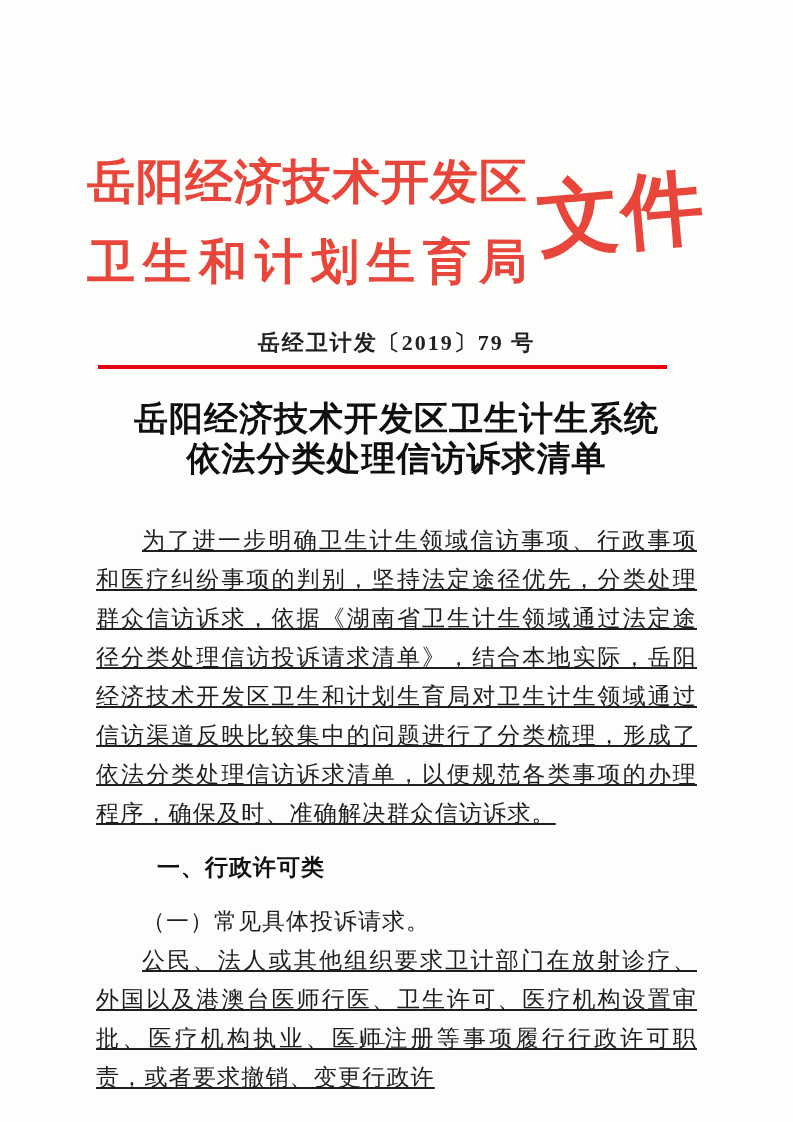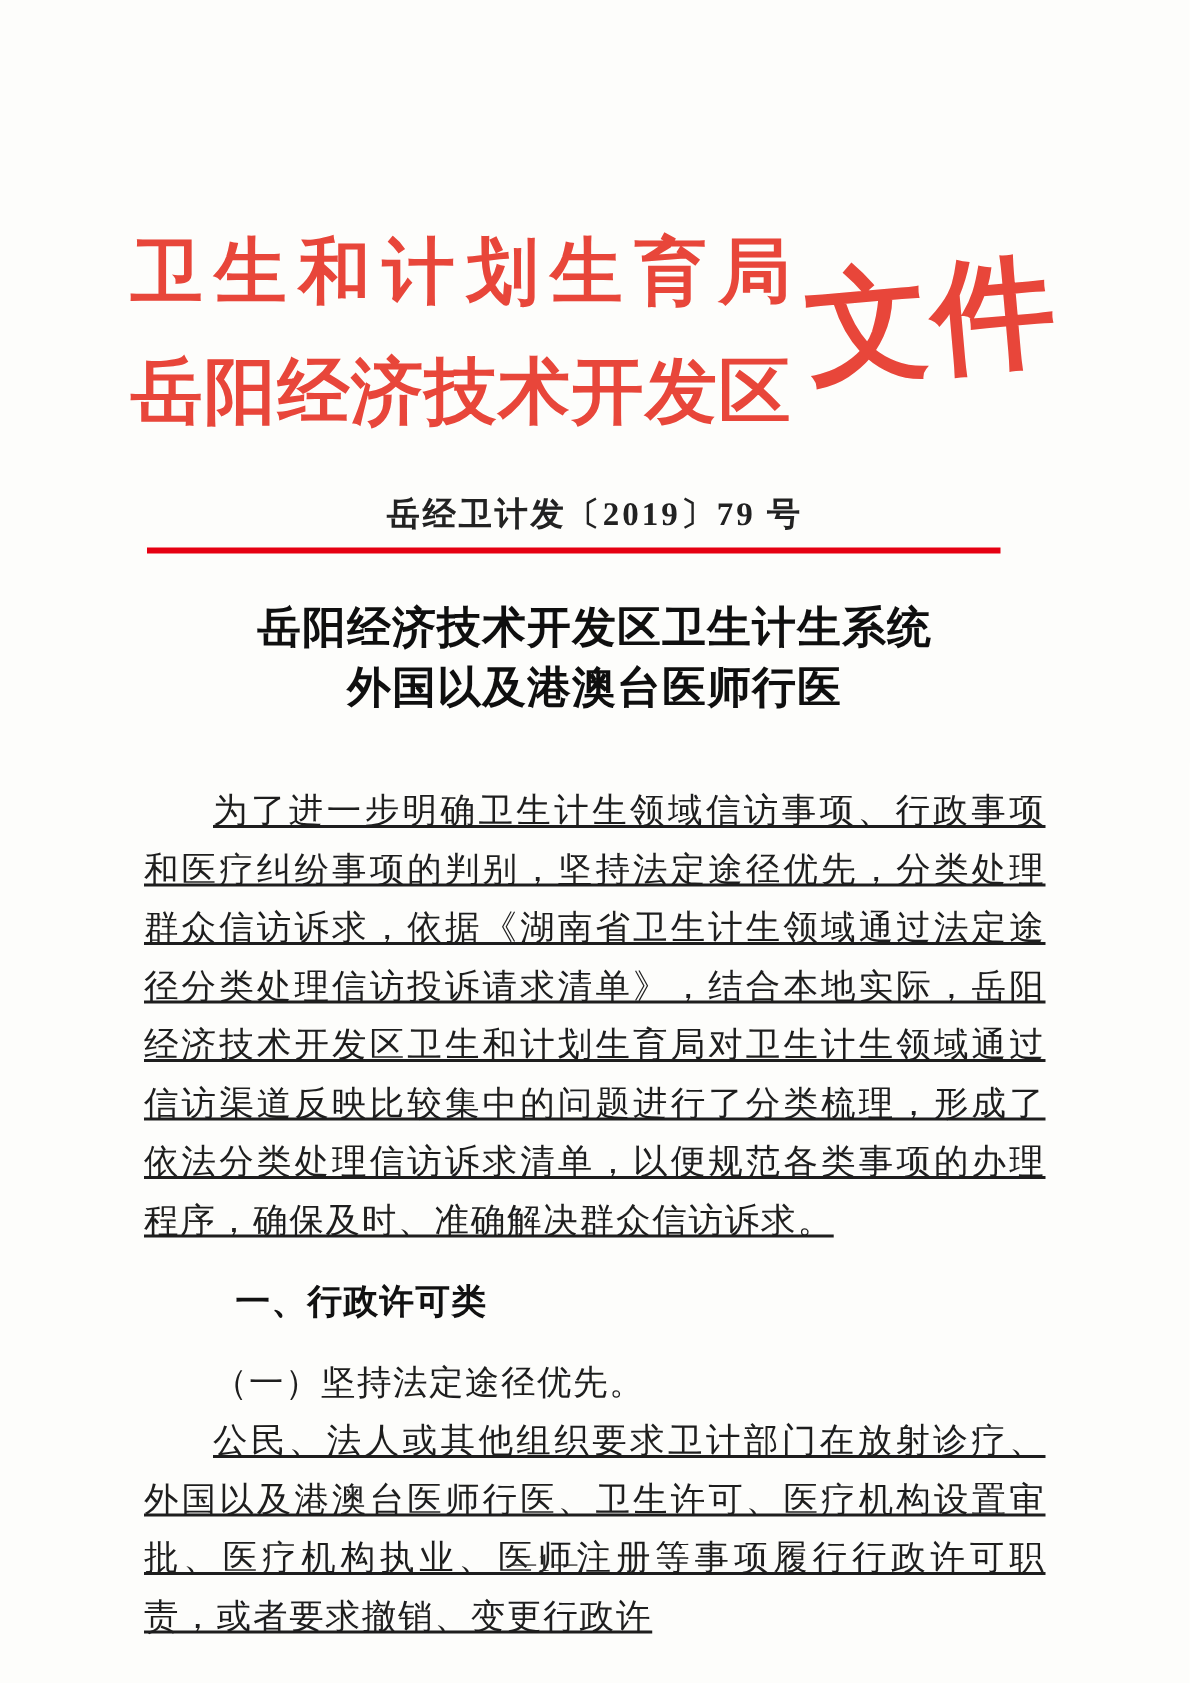"卫生和计划生育局" div.lh-line { order: before "岳阳经济技术开发区" -> after "岳阳经济技术开发区" }
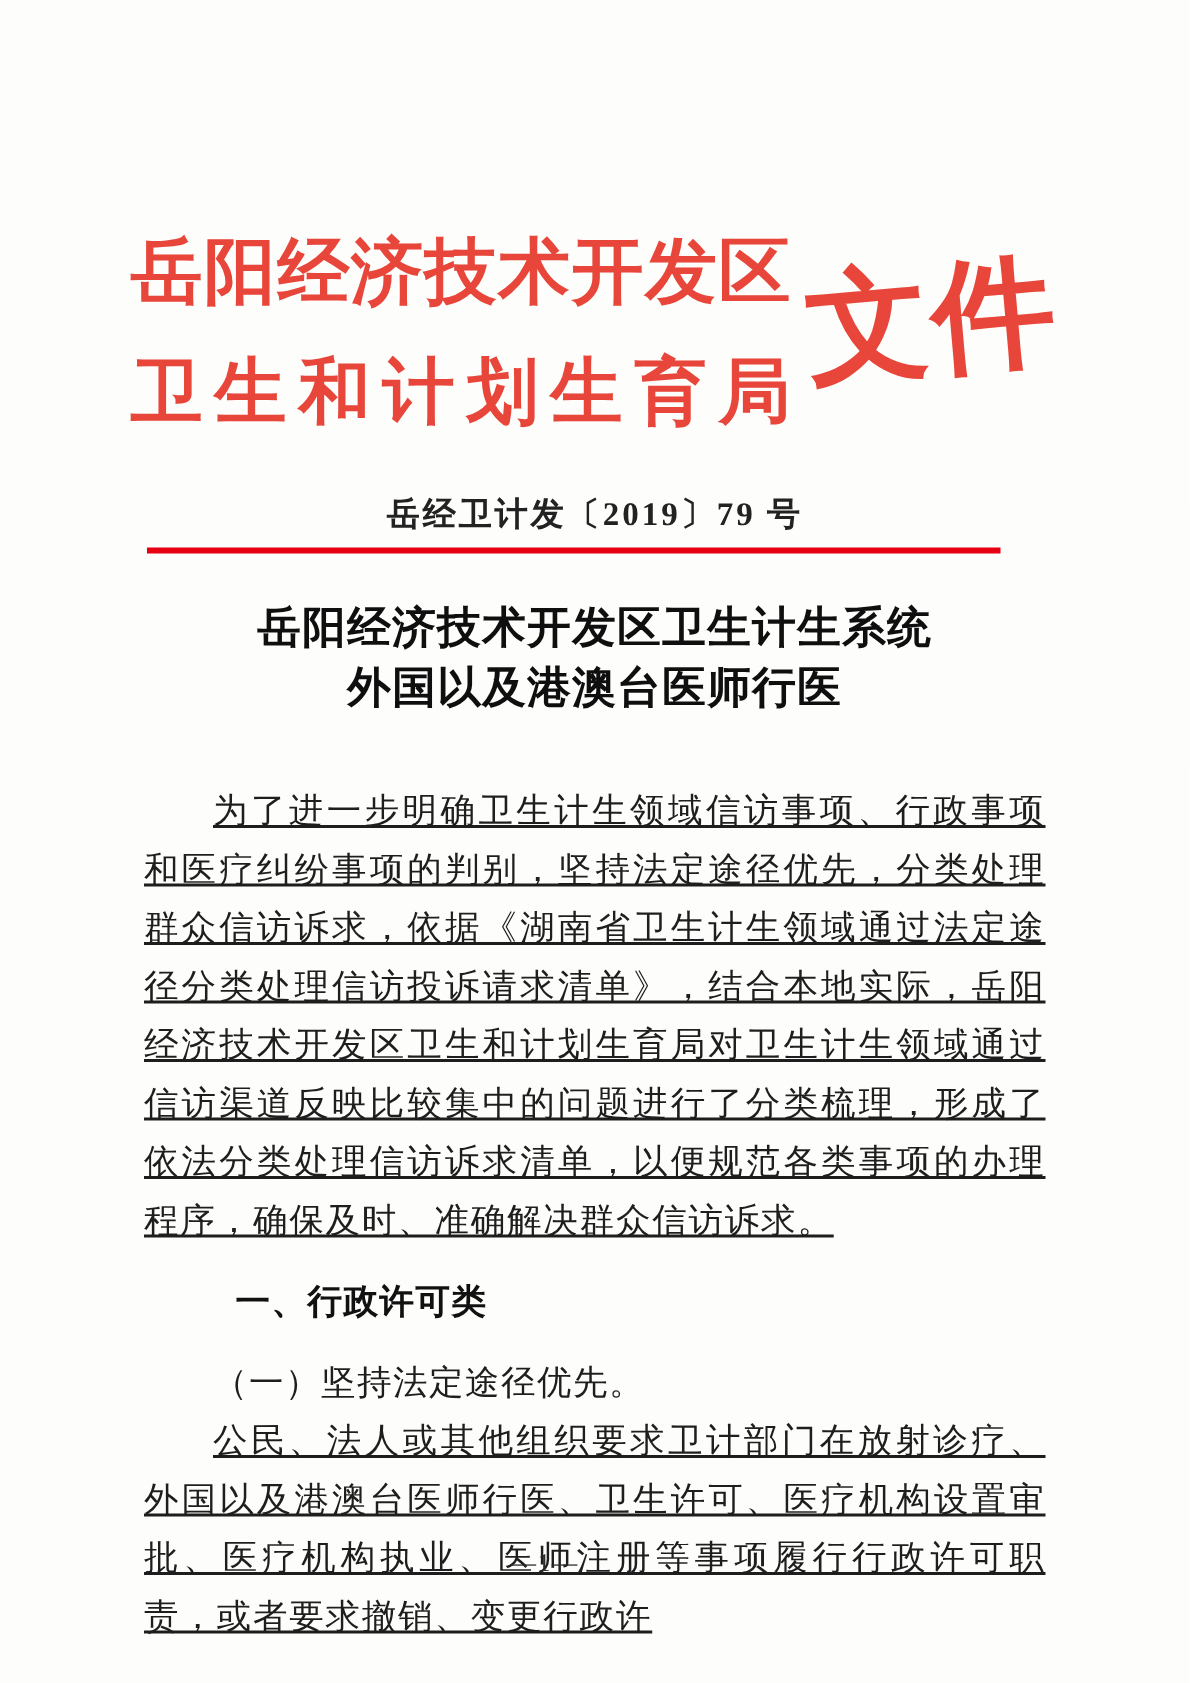"岳阳经济技术开发区卫生计生系统" .doc-title { font-size: 29px -> 34px }
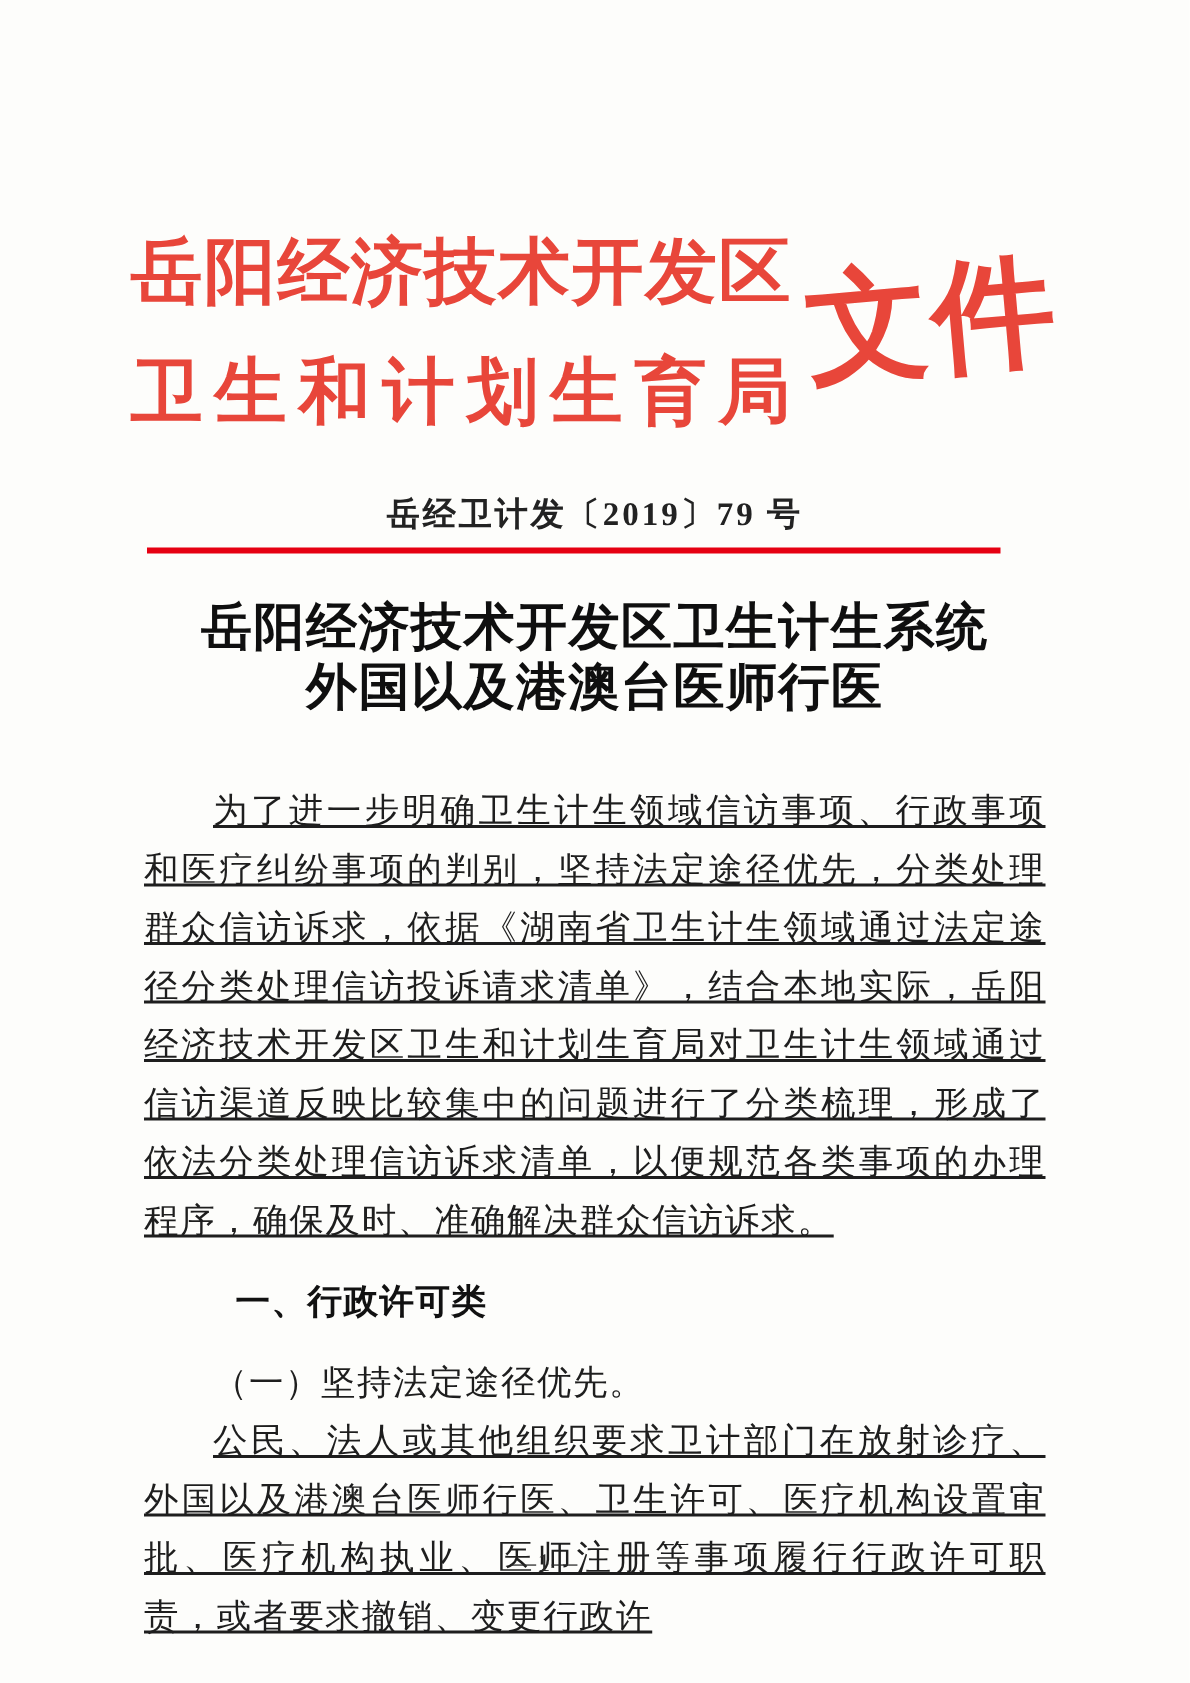"外国以及港澳台医师行医" span { text: 外国以及港澳台医师行医 -> 依法分类处理信访诉求清单 }
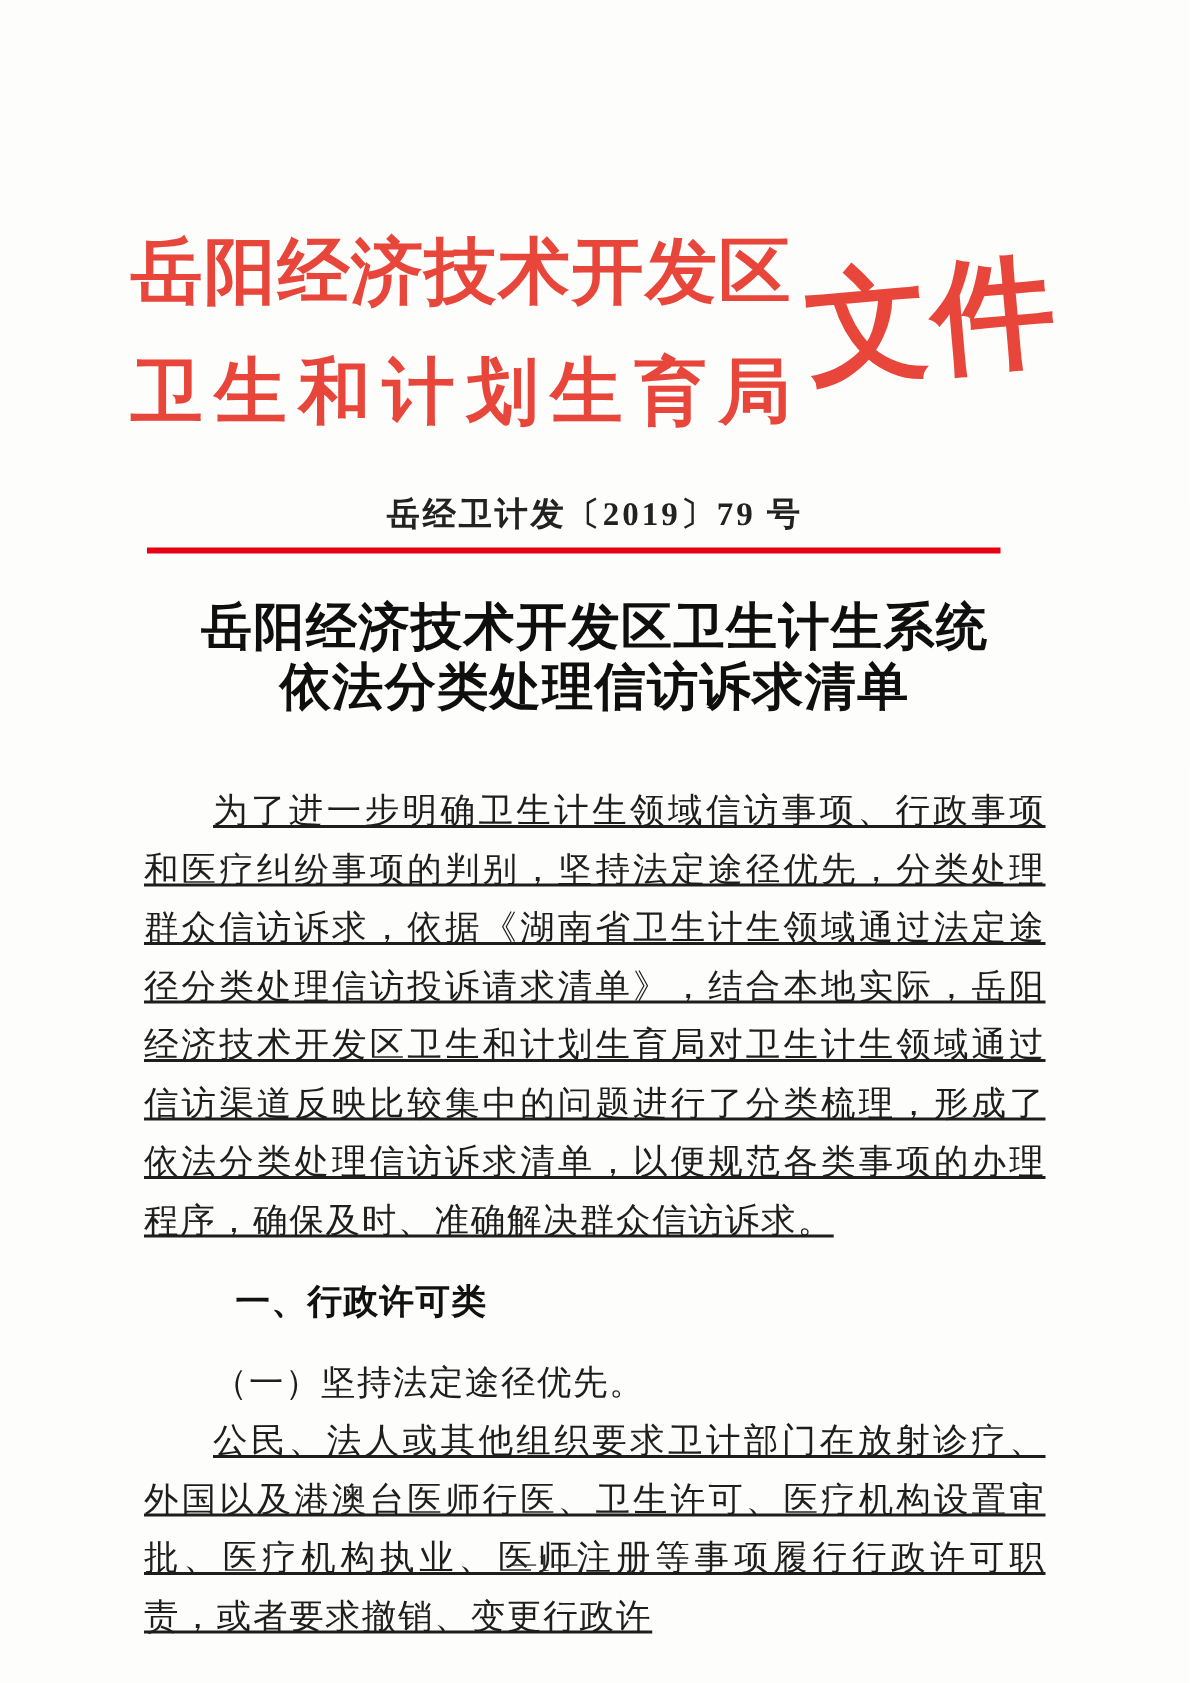"（一）坚持法定途径优先。" p.sub-heading { text: 坚持法定途径优先 -> 常见具体投诉请求 }
